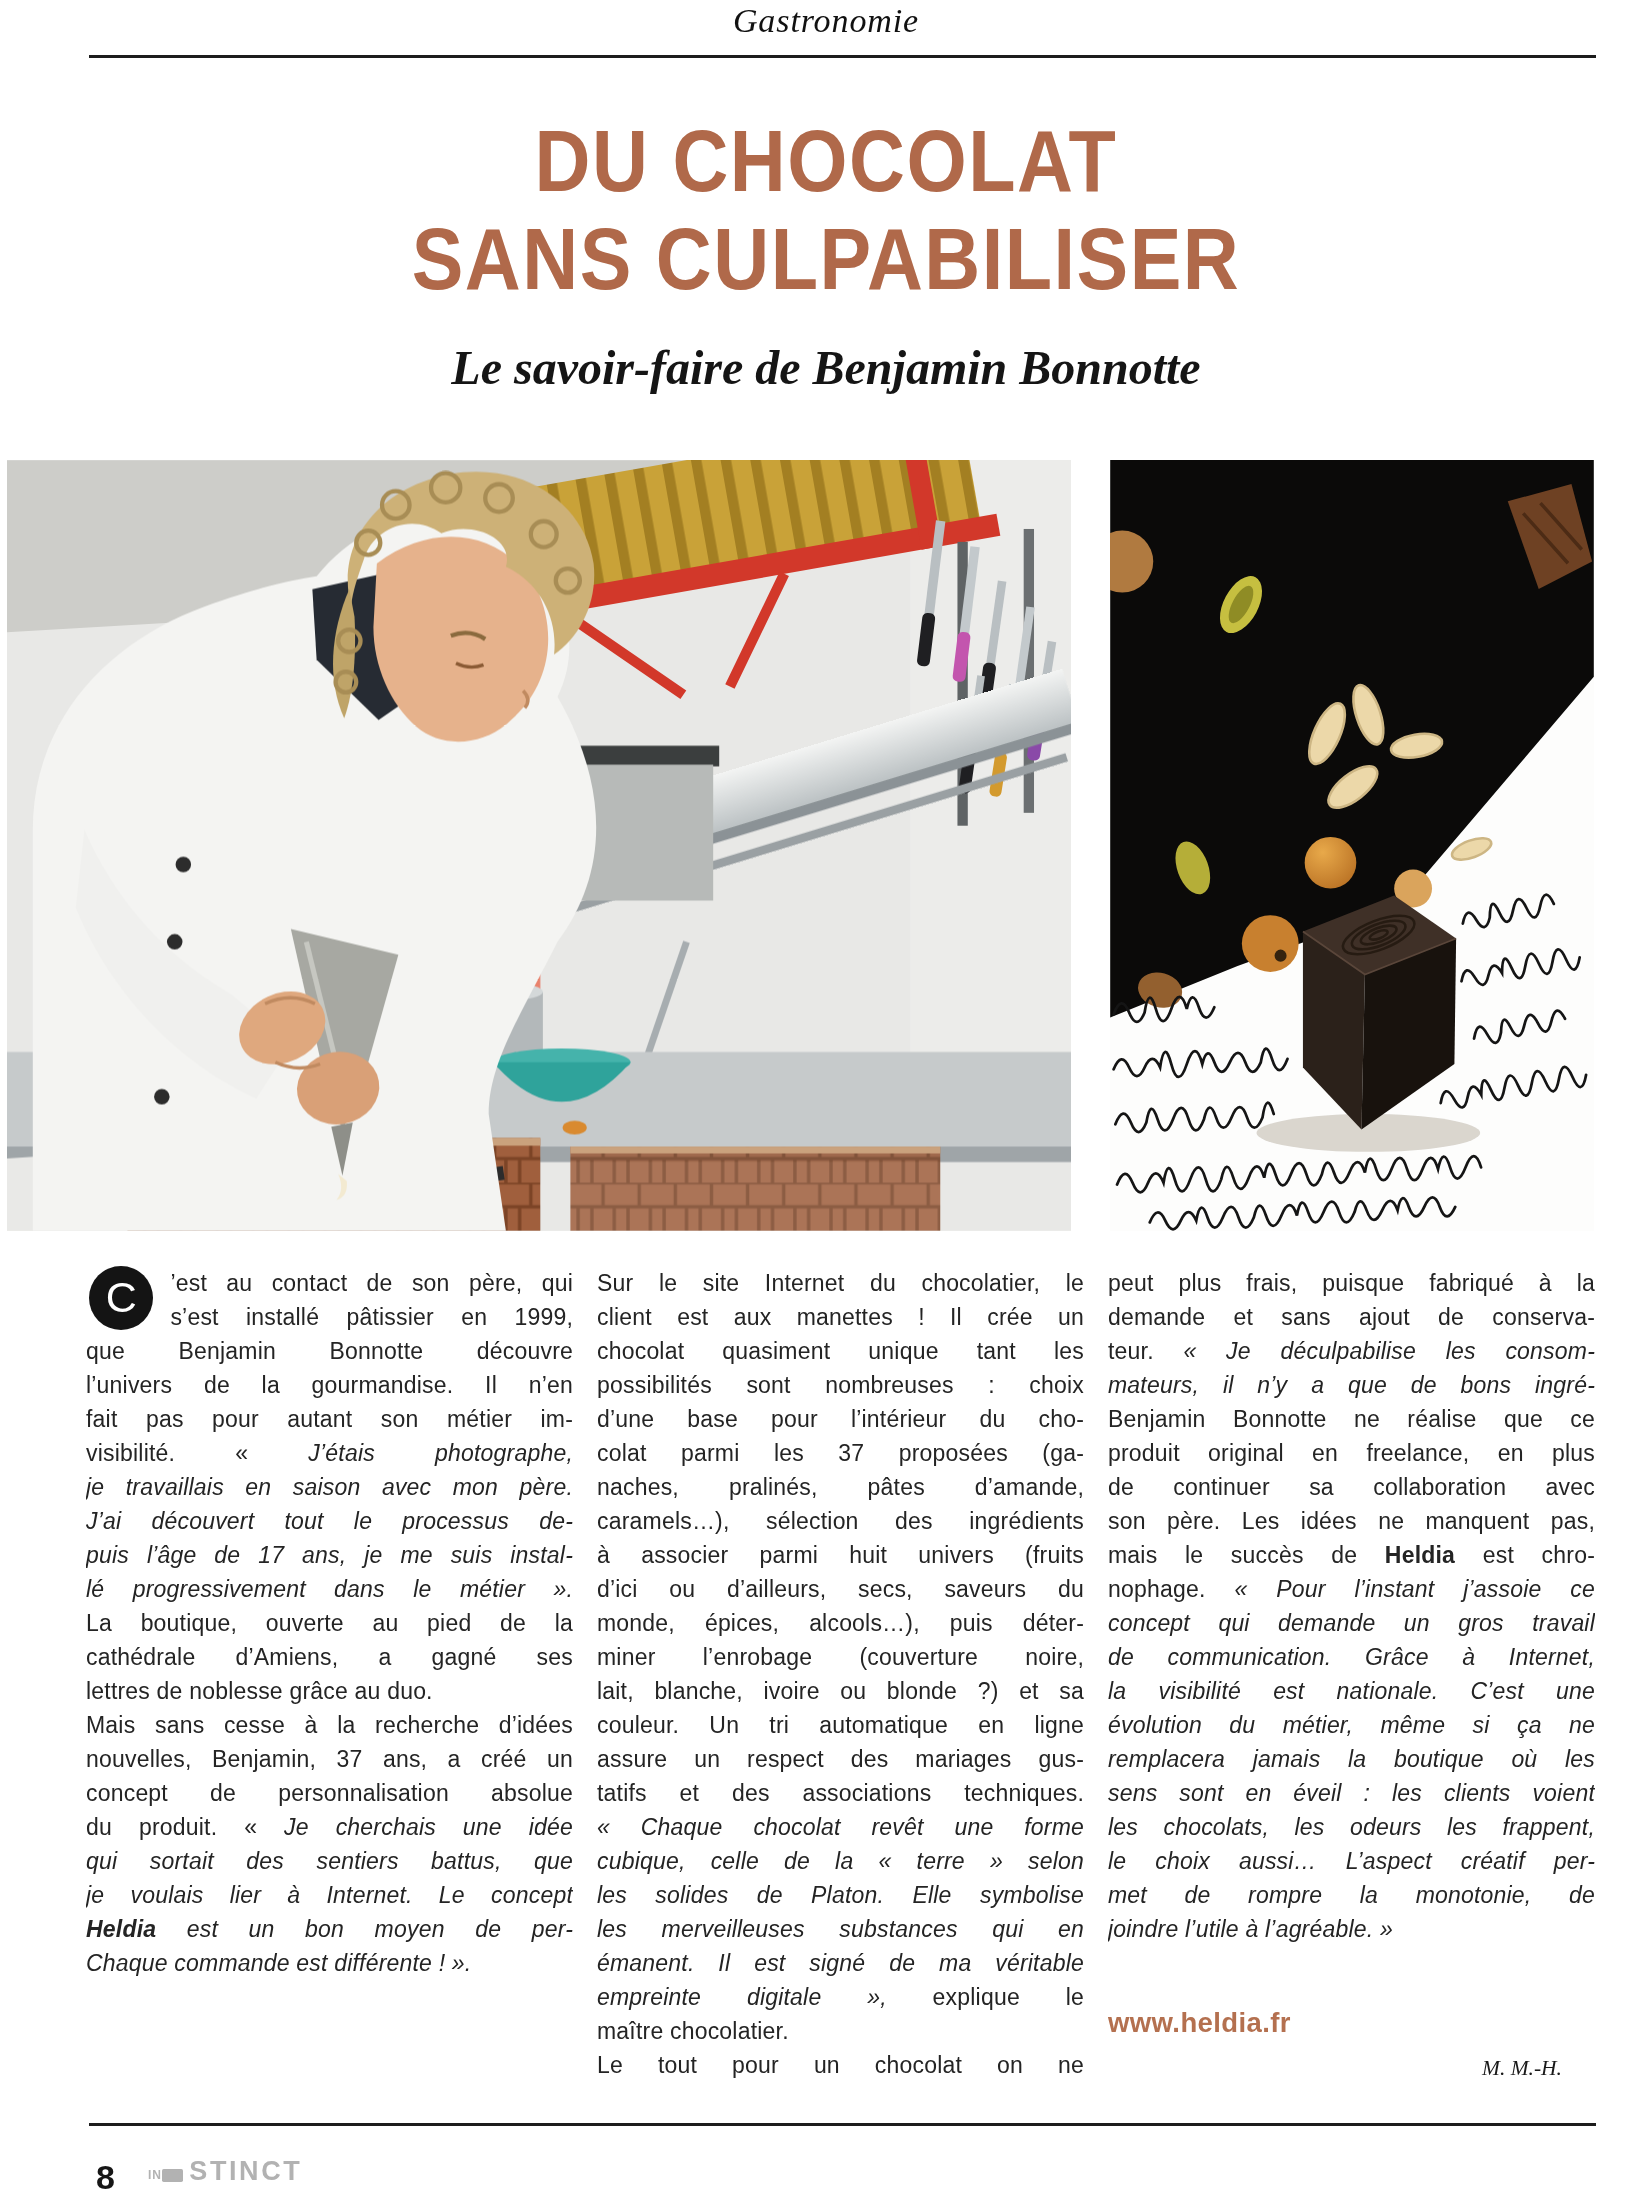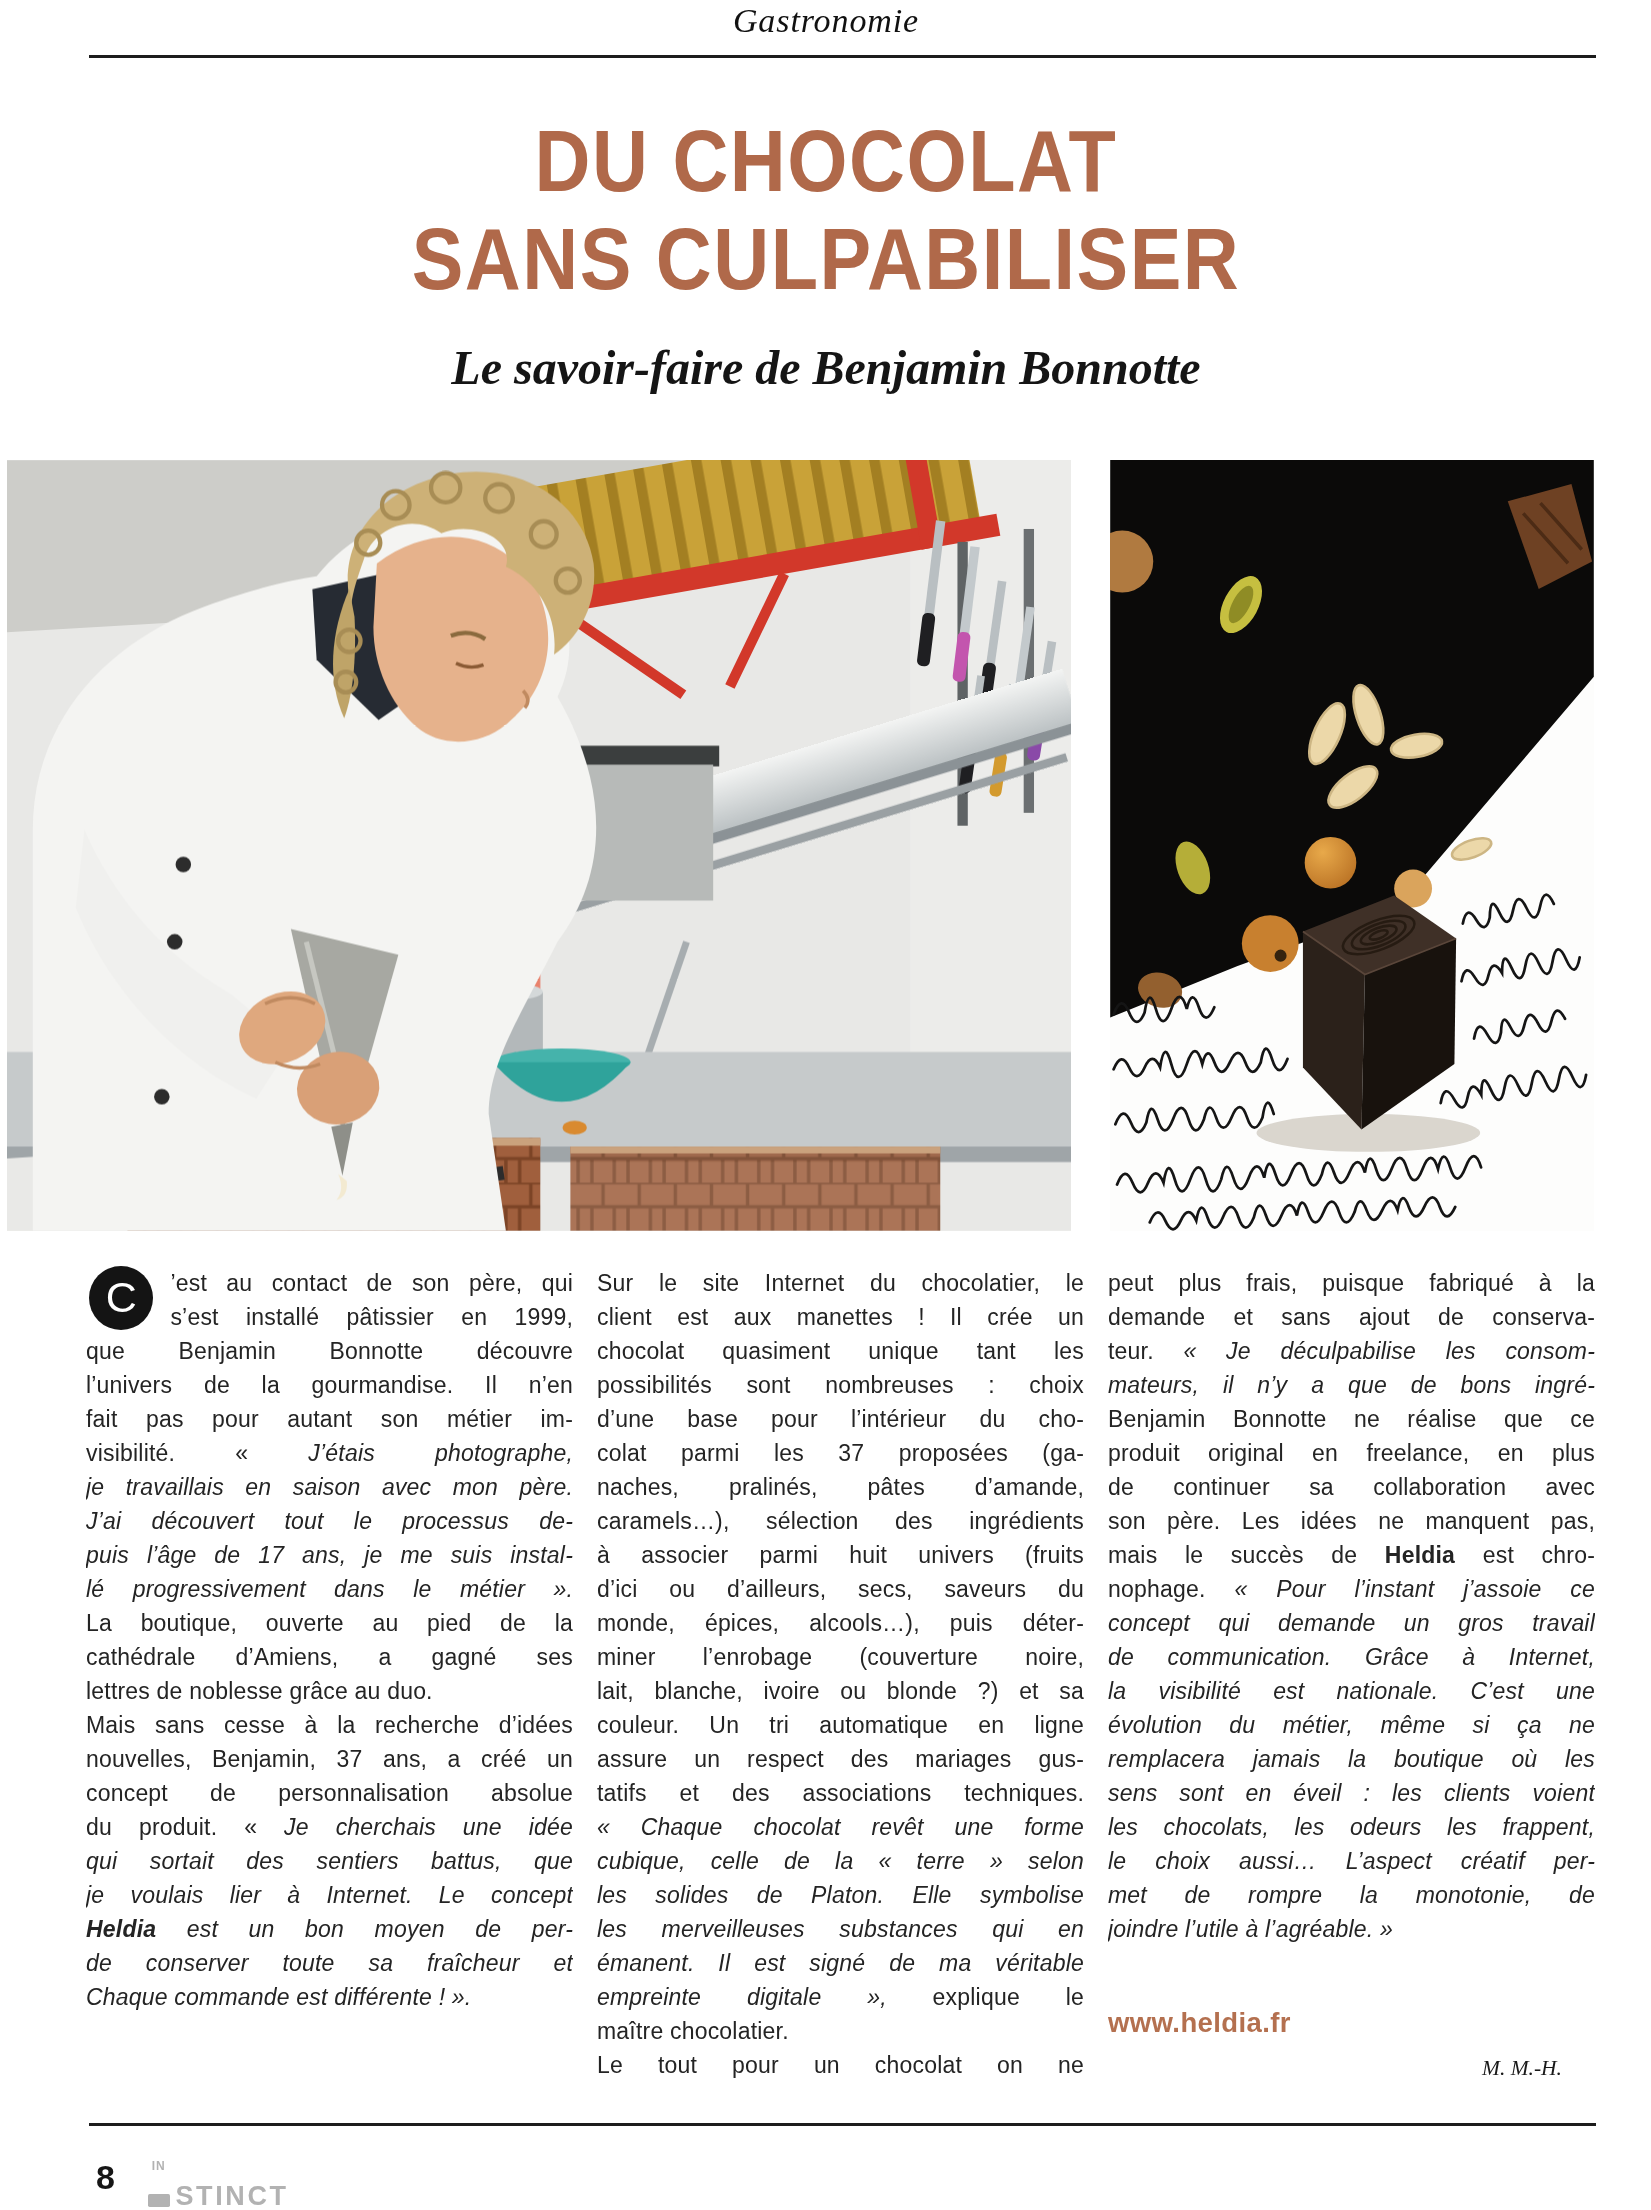"de conserver toute sa fraîcheur" div.tl { html: <div><span>de conserver toute sa fraîcheur et</span></div> -> none }
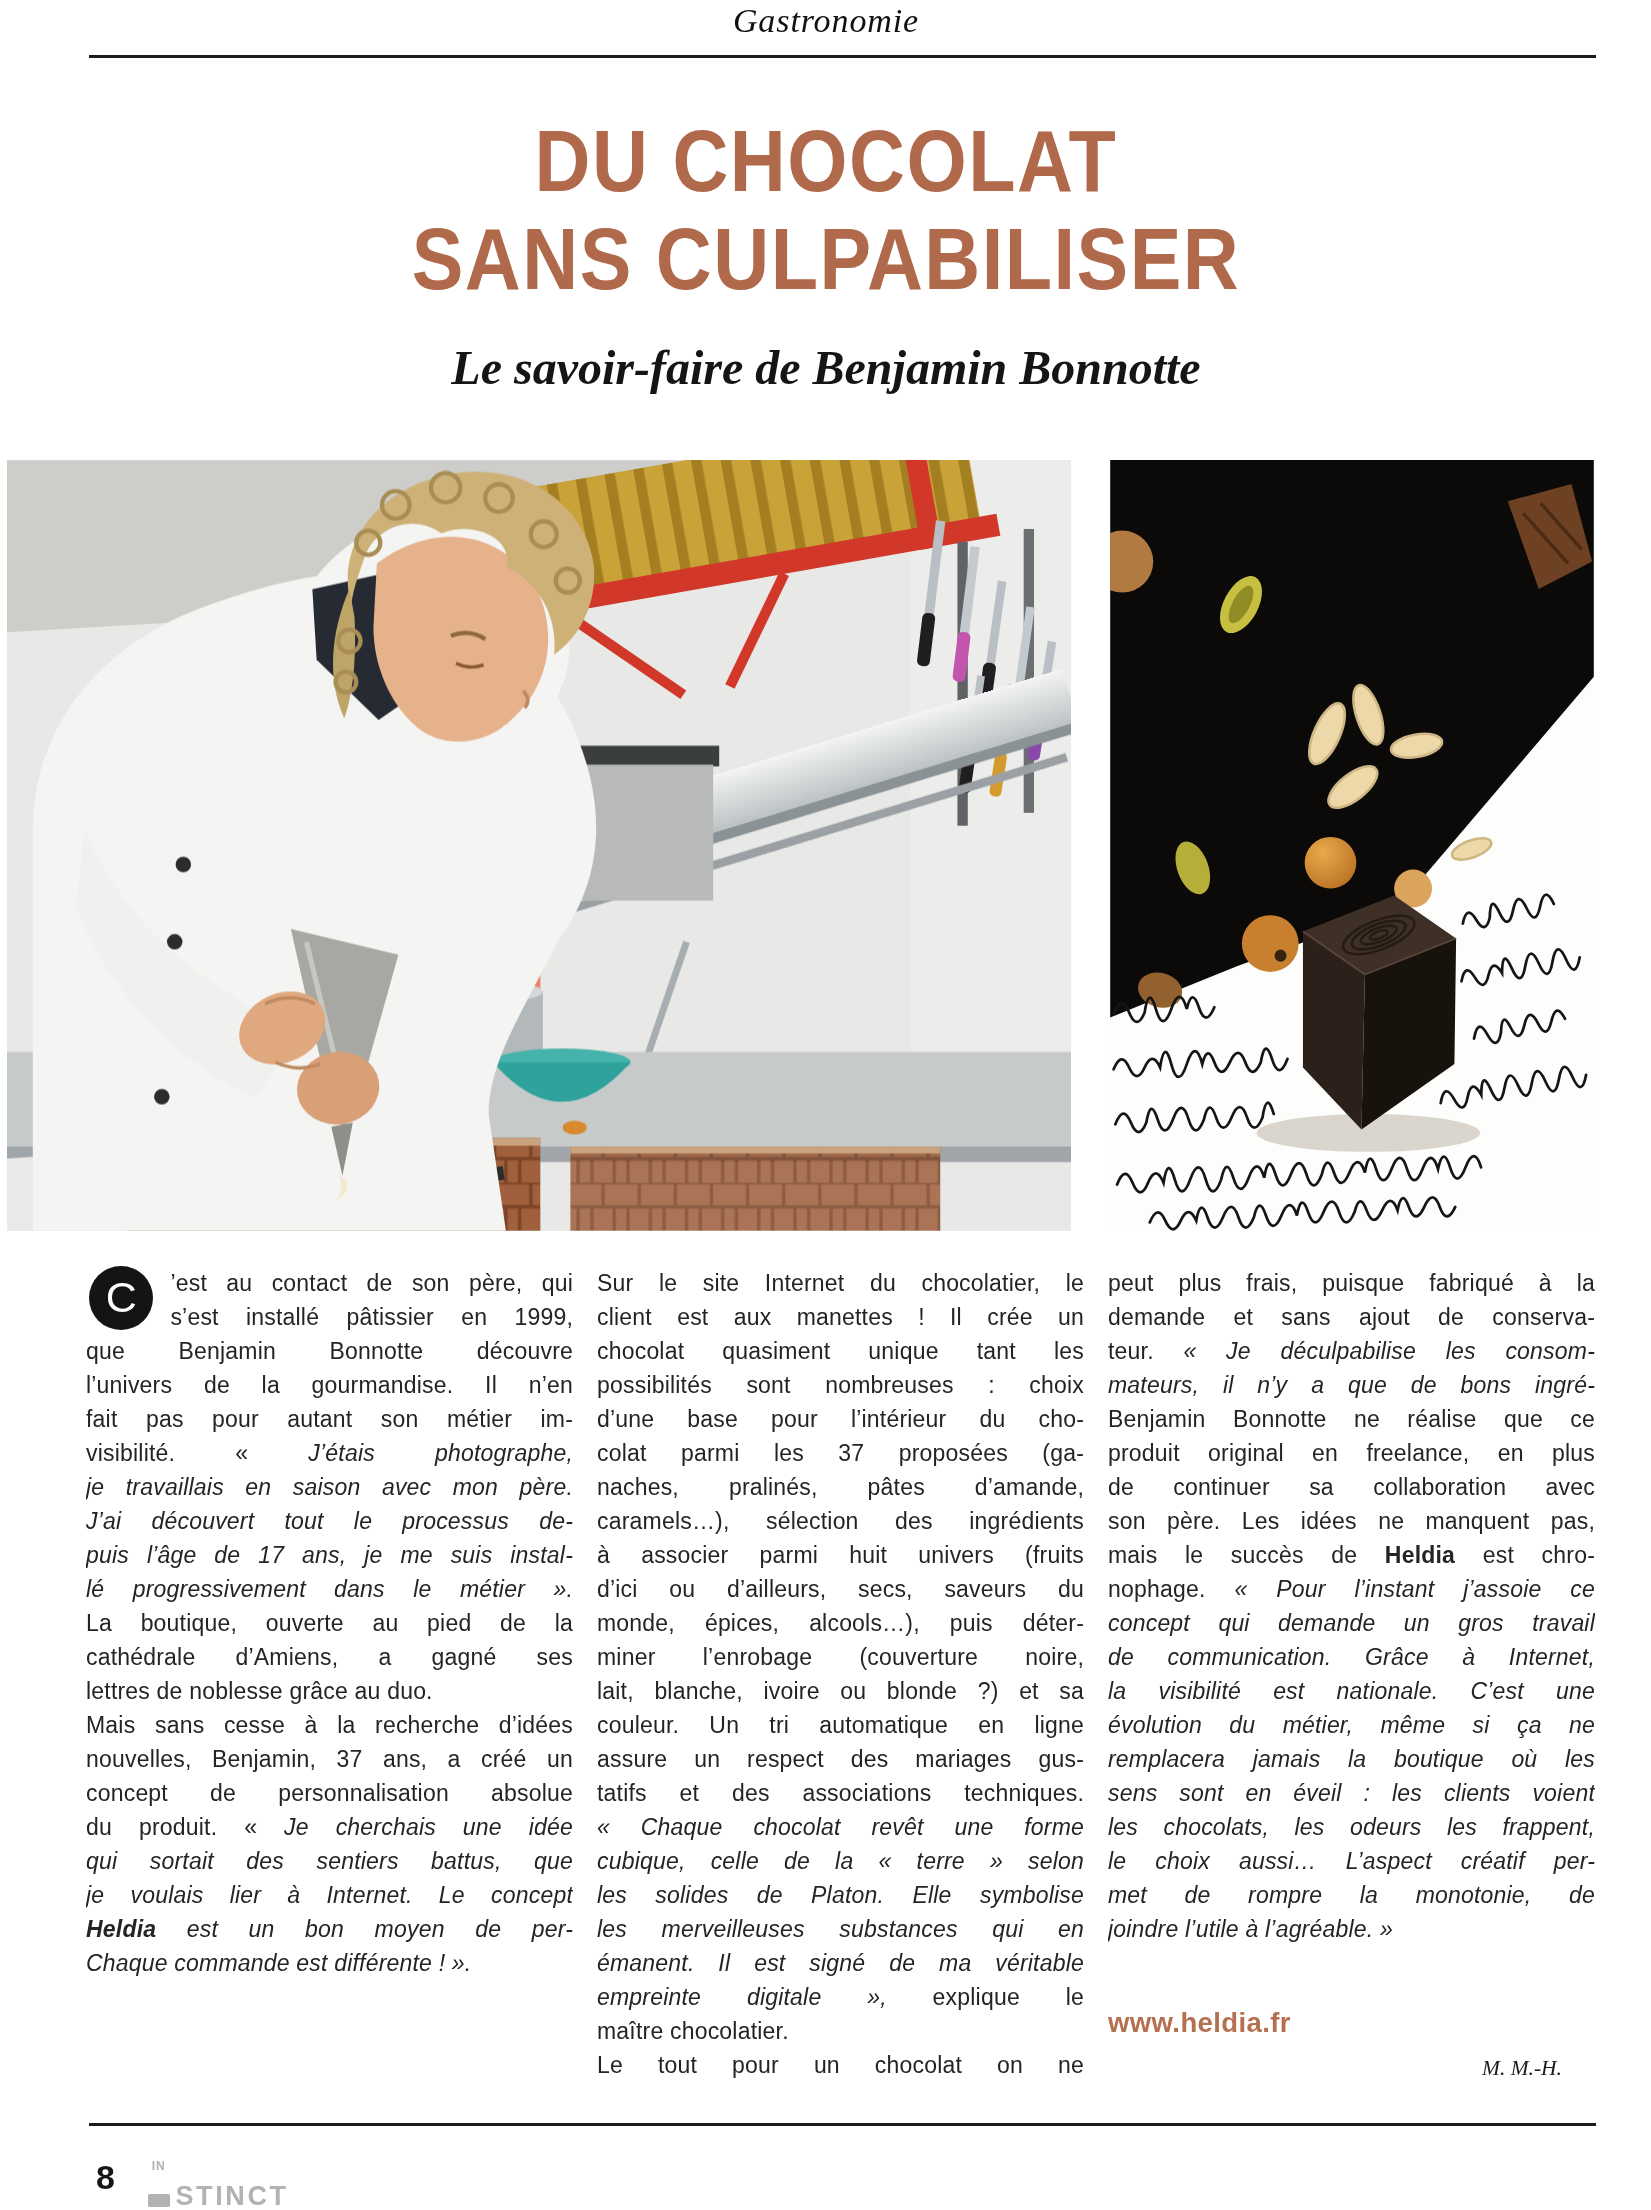"IN" .logo-in { flex-direction: column -> row; gap: 20px -> none }
